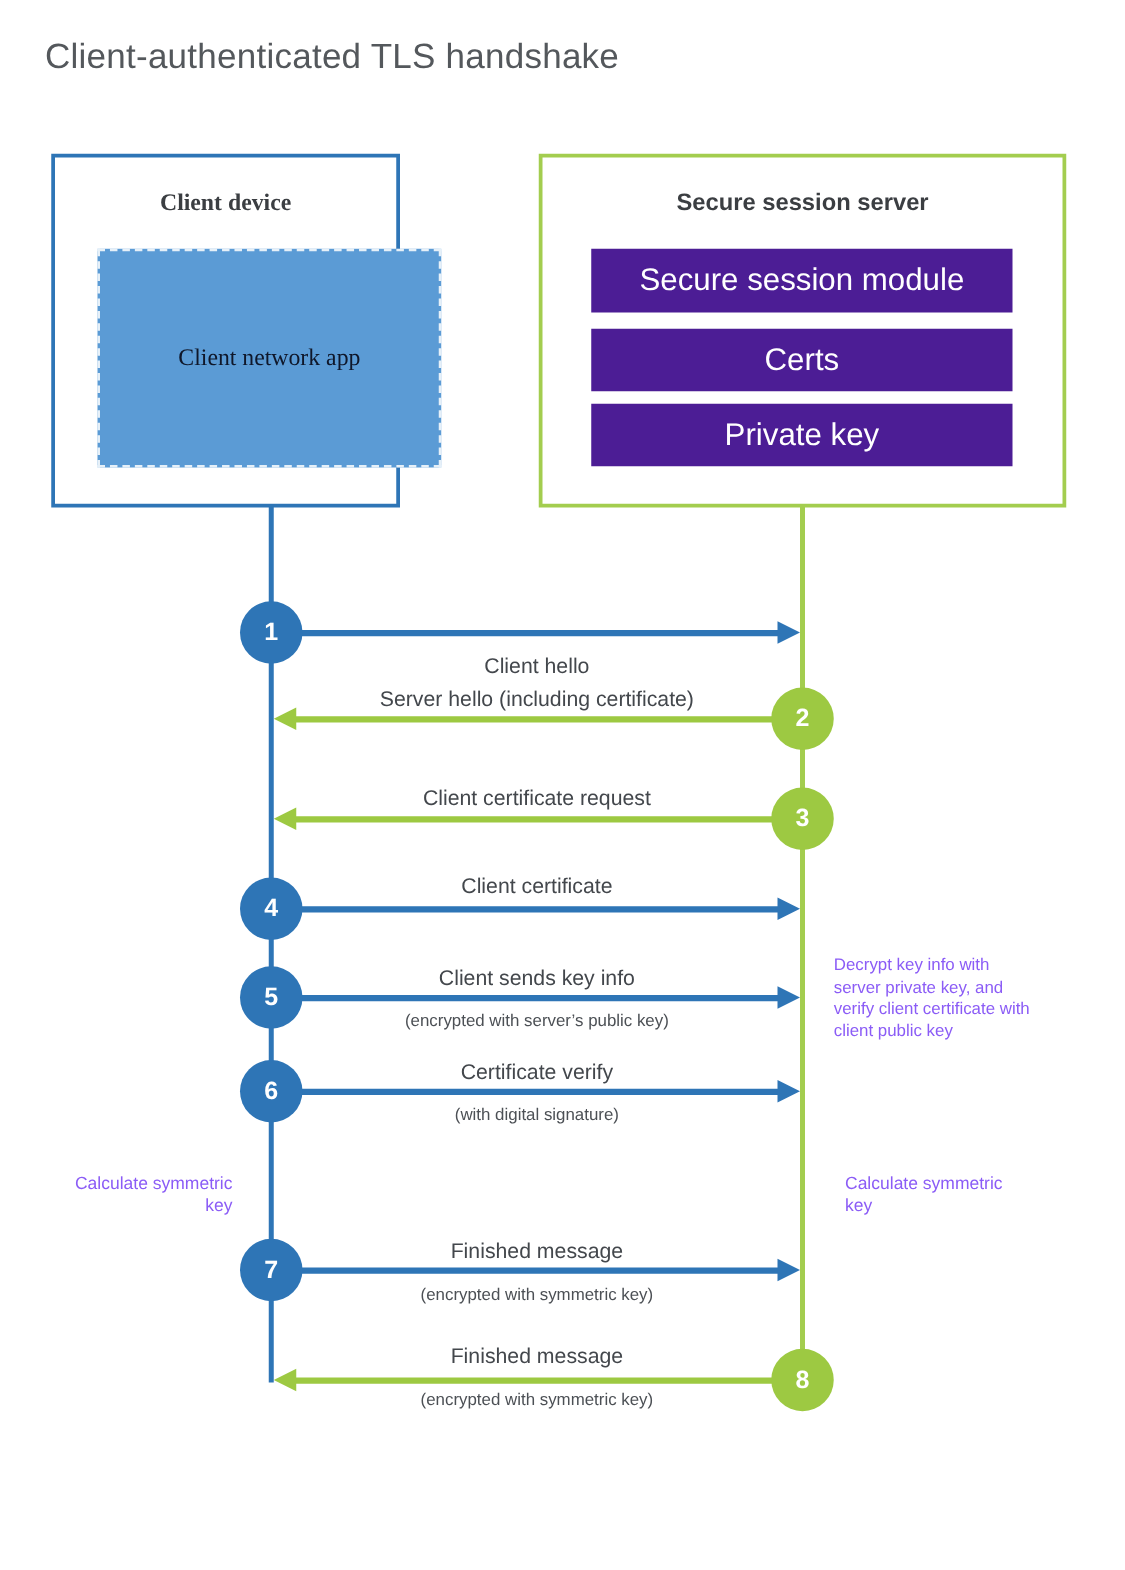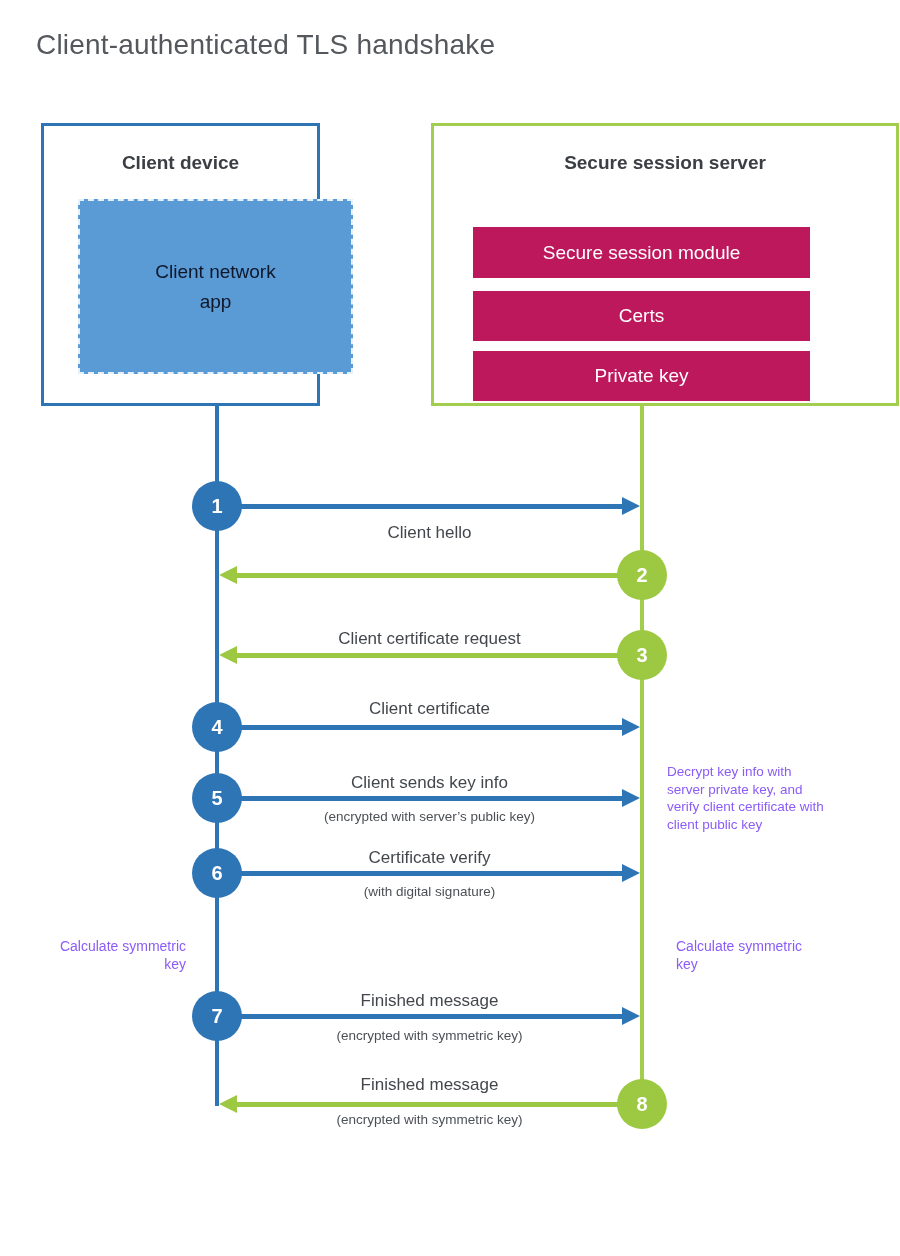"Client device" .actor-box.client { font-family: none -> Liberation Serif, serif }
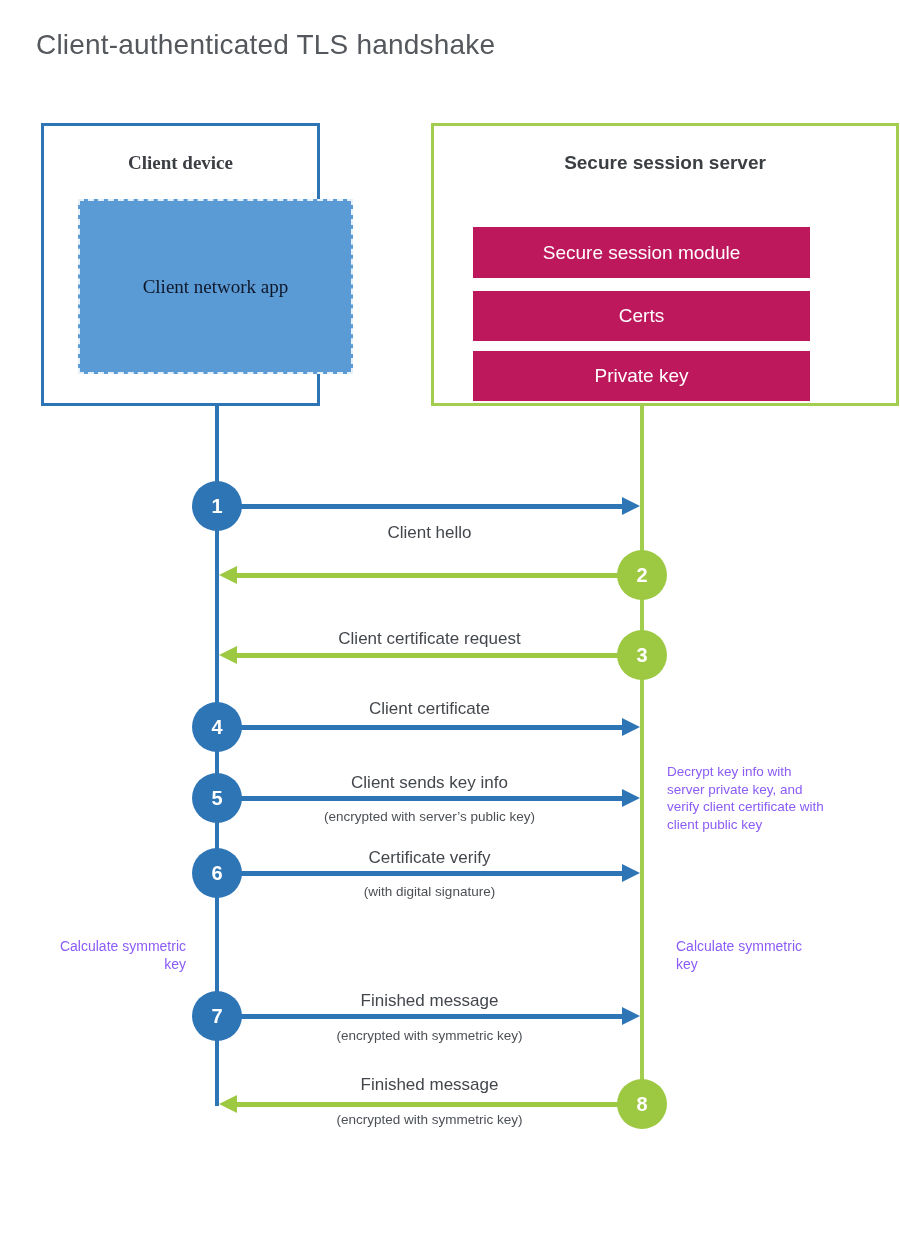"Secure session server" .actor-box.server { width: 468px -> 422px }
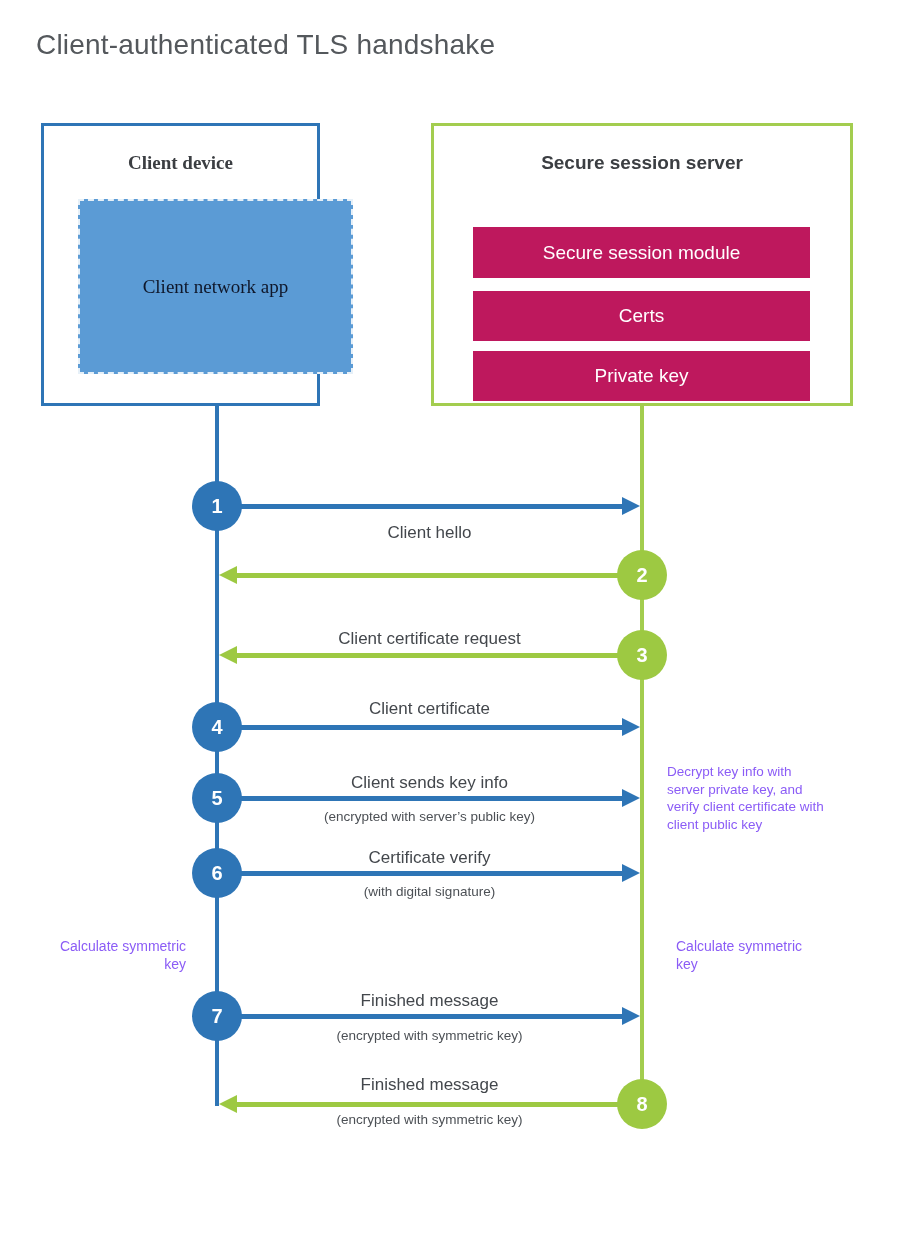"Secure session module" .module-bar { background: #be185d -> #4c1d95; font-size: 19px -> 25px; margin-top: 28px -> none }
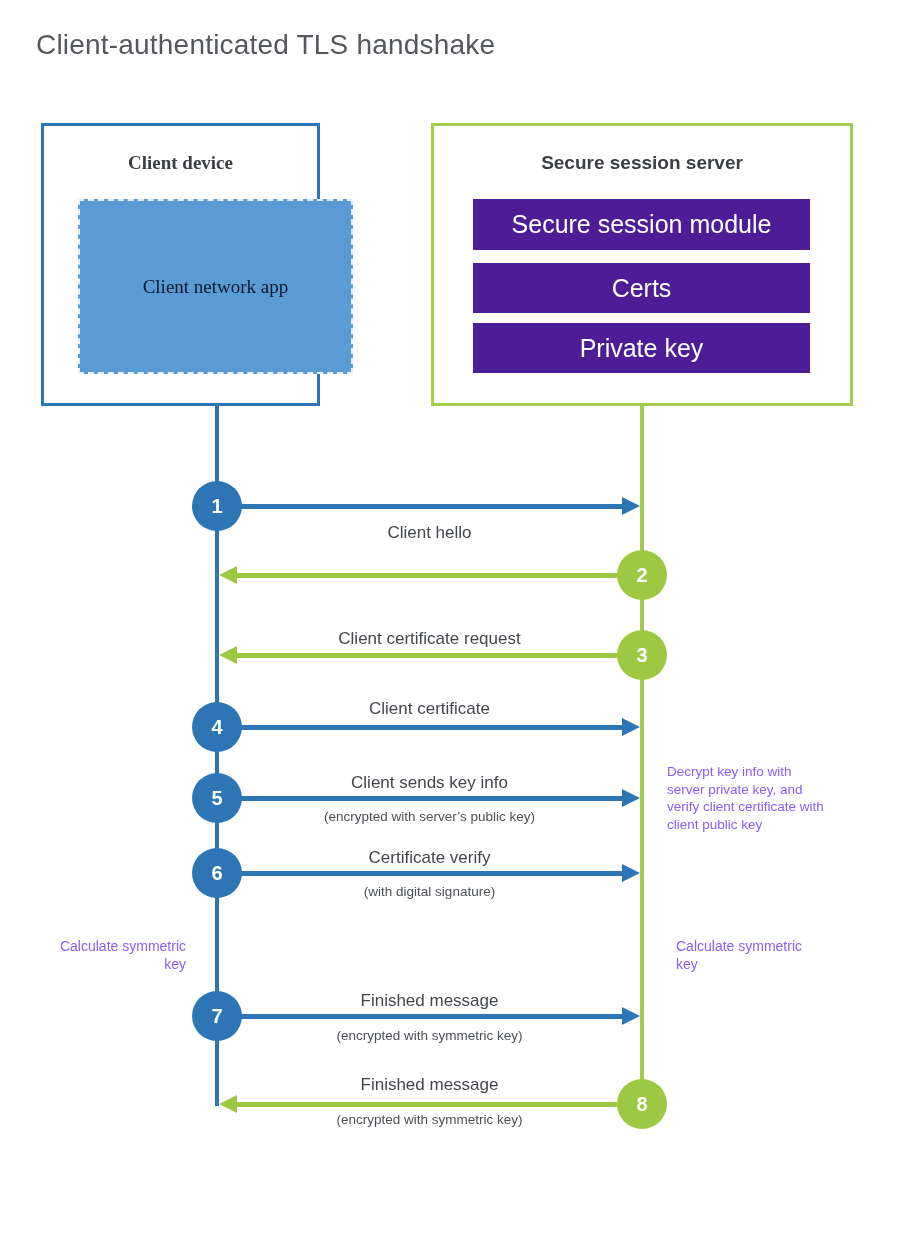"Server hello (including certificate)" div.msg-label { html: none -> <div>Server hello (including certificate)</div> }
